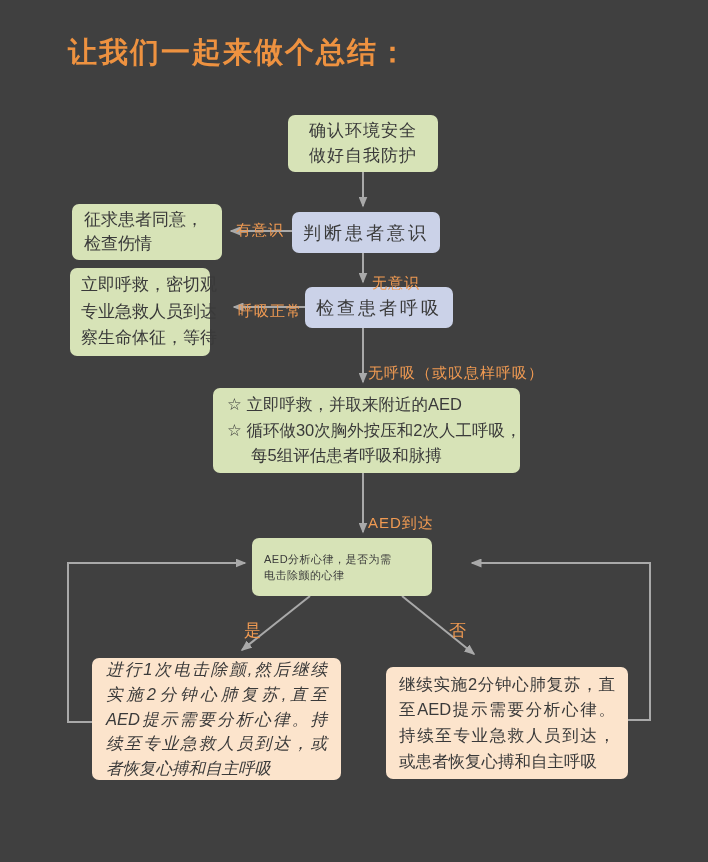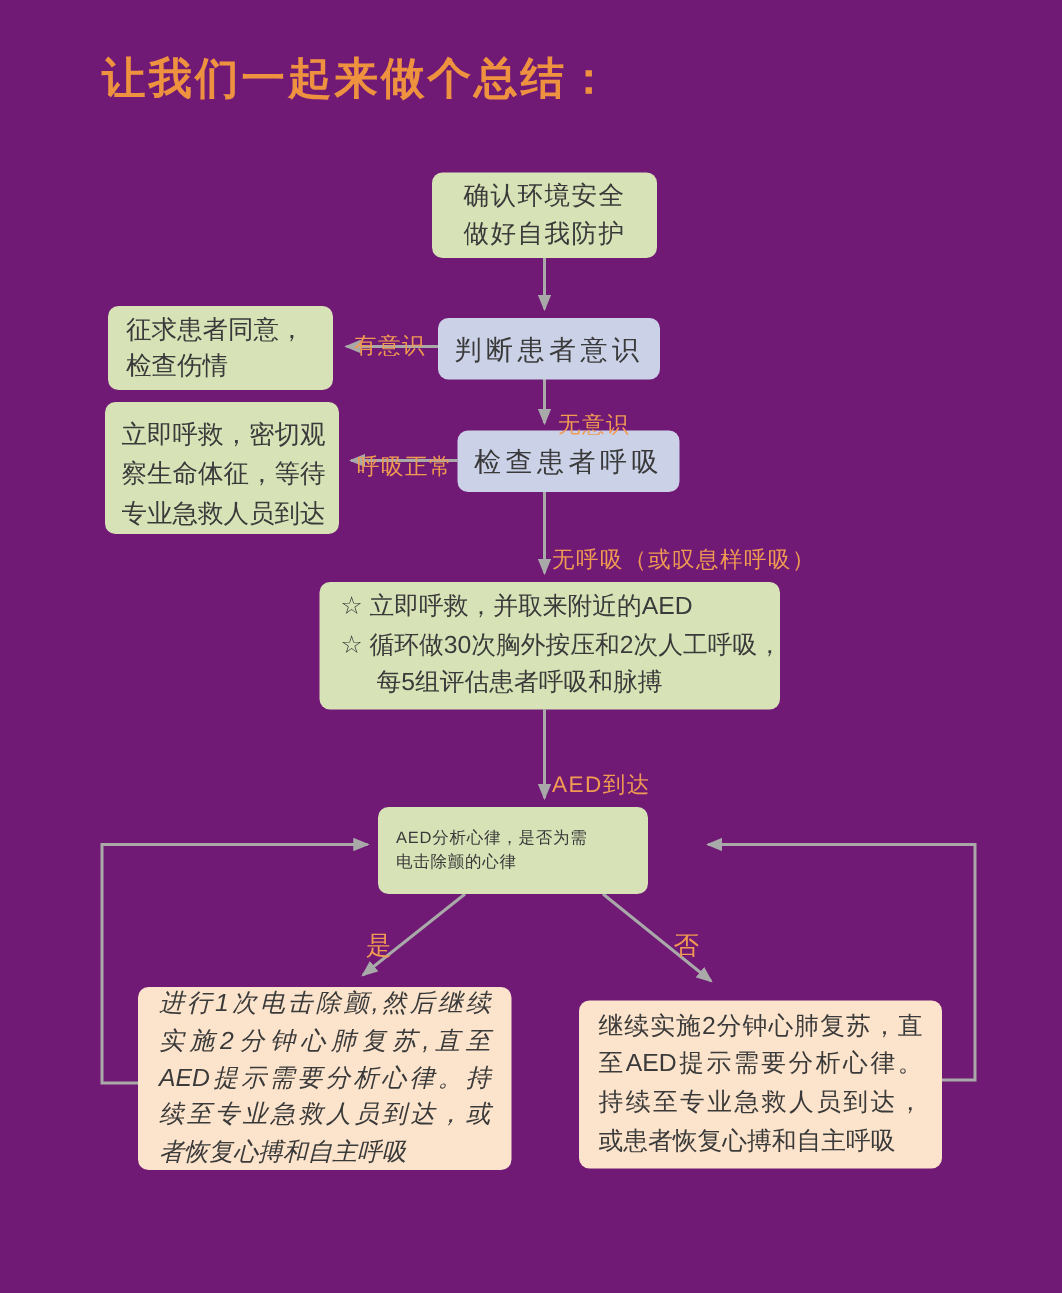"让我们一起来做个总结：" .canvas { background: #701a75 -> #404040 }
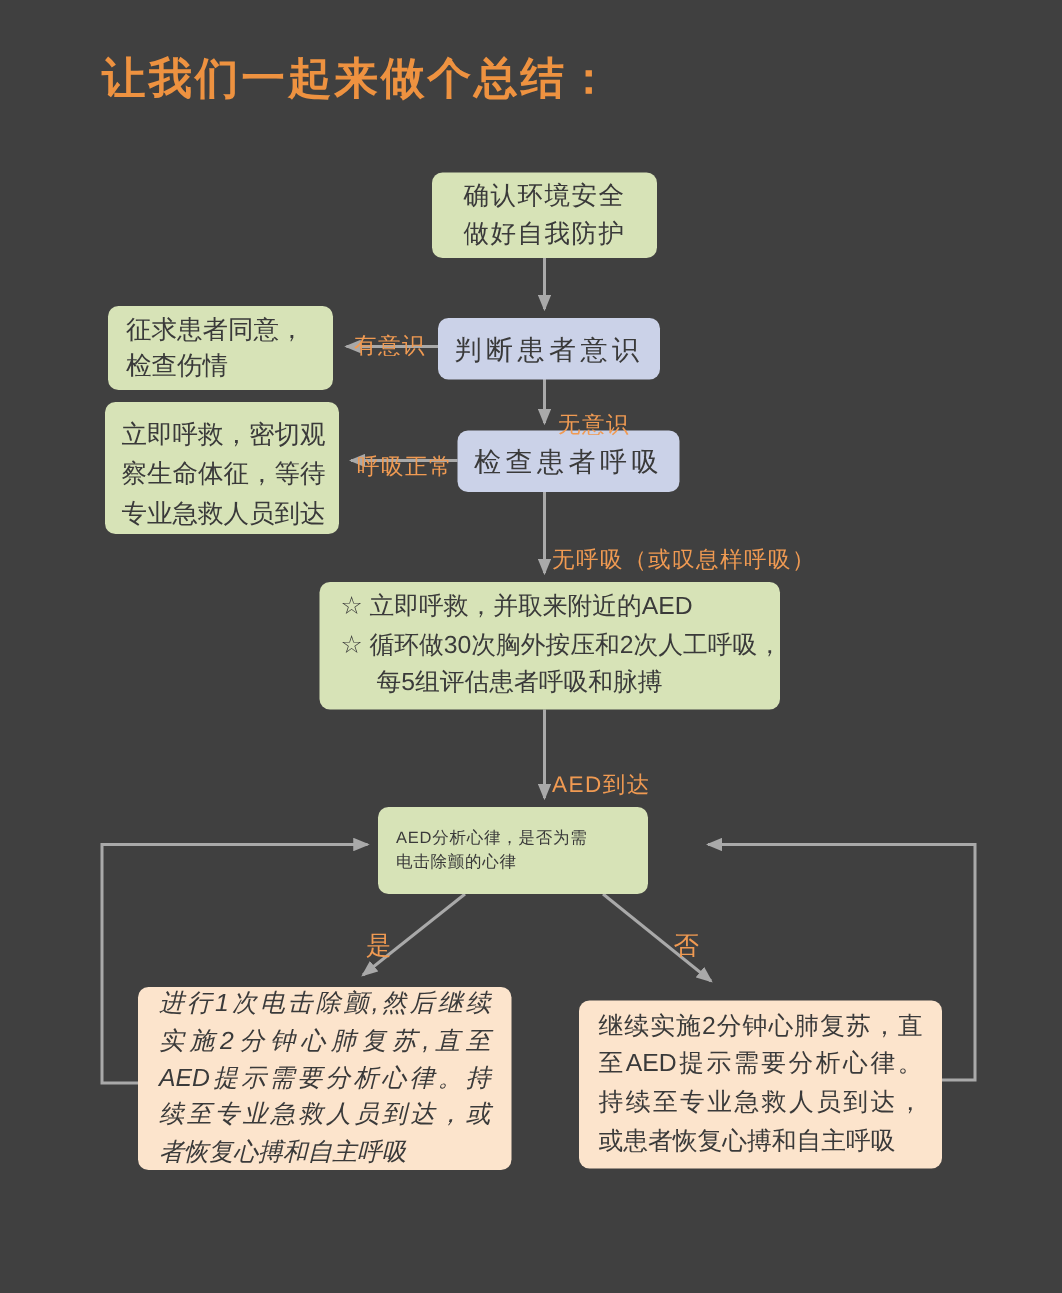"立即呼救，密切观" .node-callhelp { justify-content: flex-end -> none; width: 156px -> 140px }
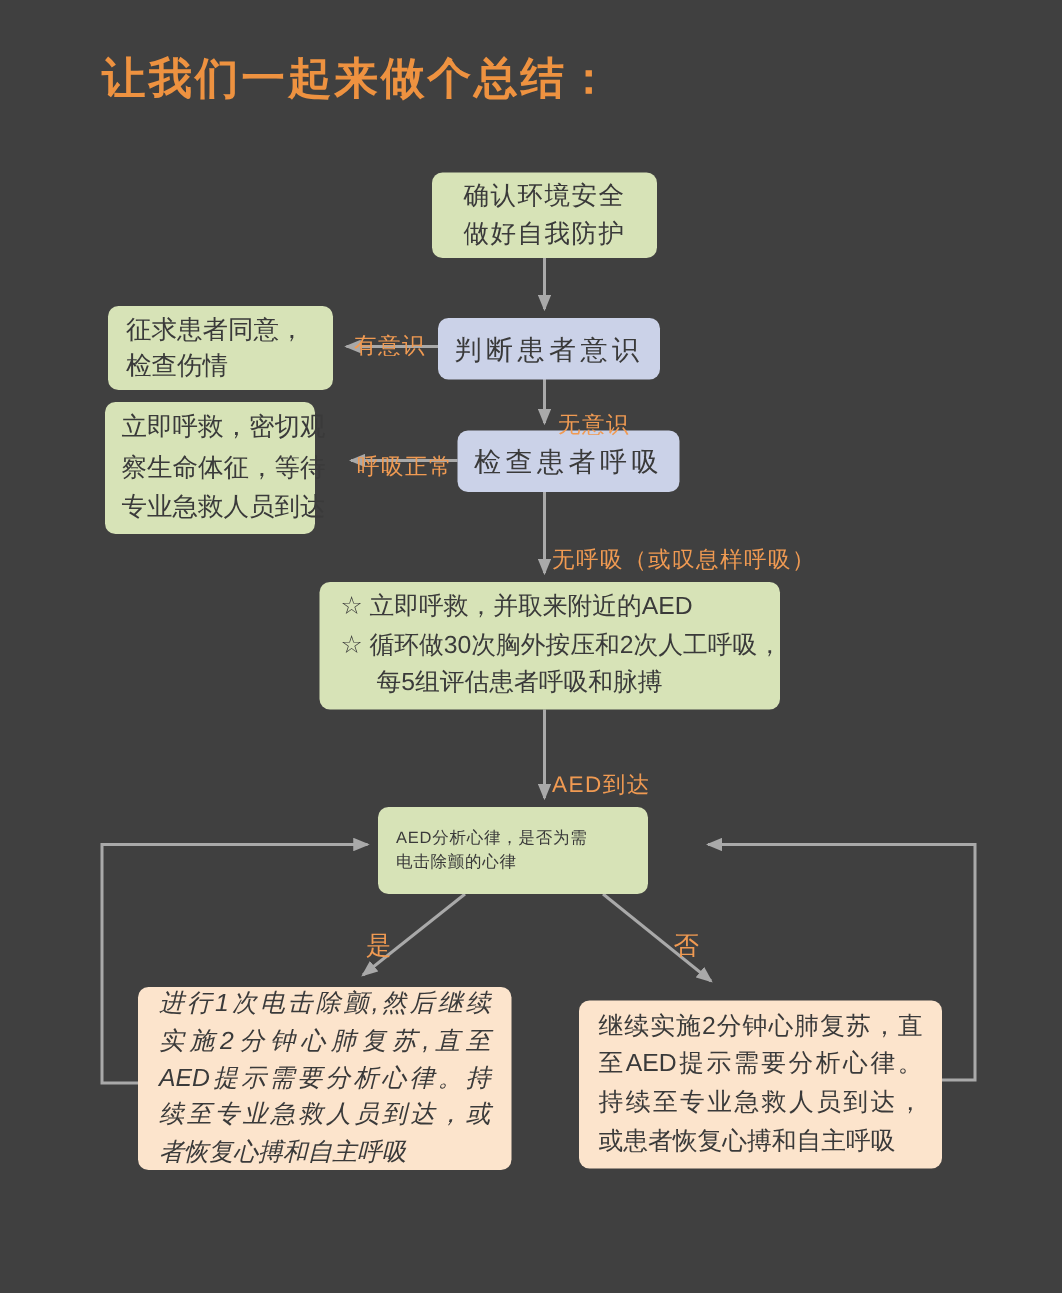"察生命体征，等待" div.ln { order: before "专业急救人员到达" -> after "专业急救人员到达" }
